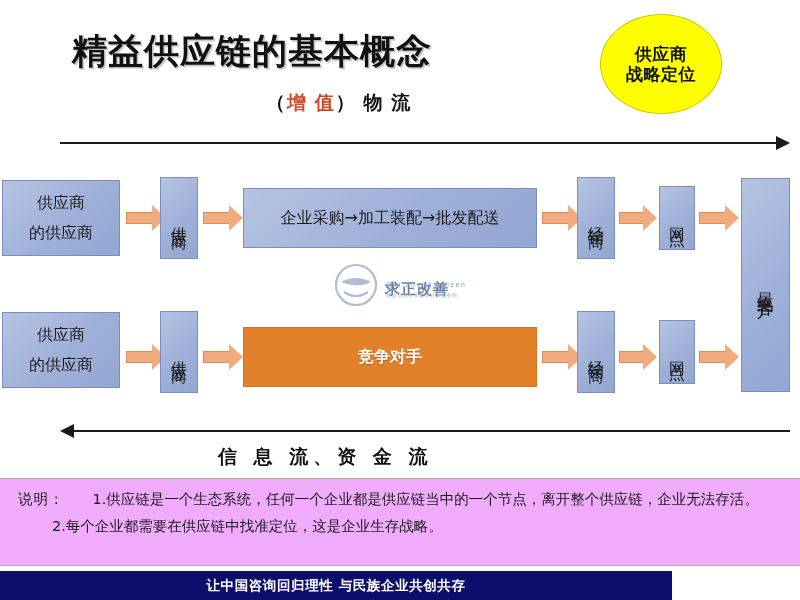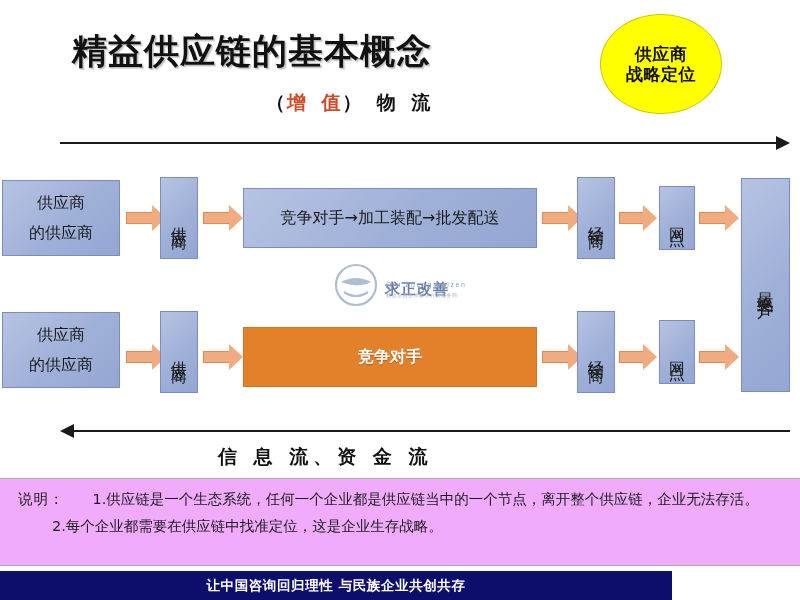"（增 值） 物 流" .subtitle { font-family: Liberation Mono, monospace -> Liberation Serif, serif }
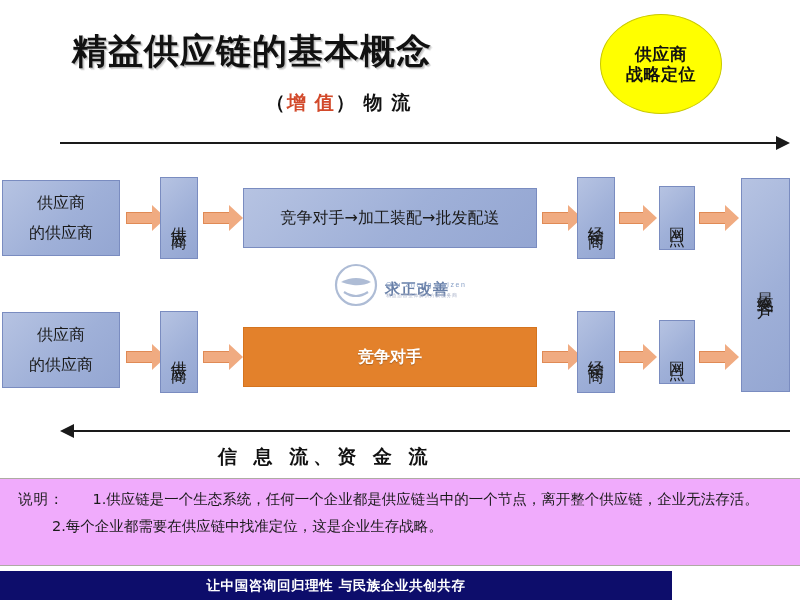"竞争对手→加工装配→批发配送" div.txt { text: 竞争对手 -> 企业采购 }
